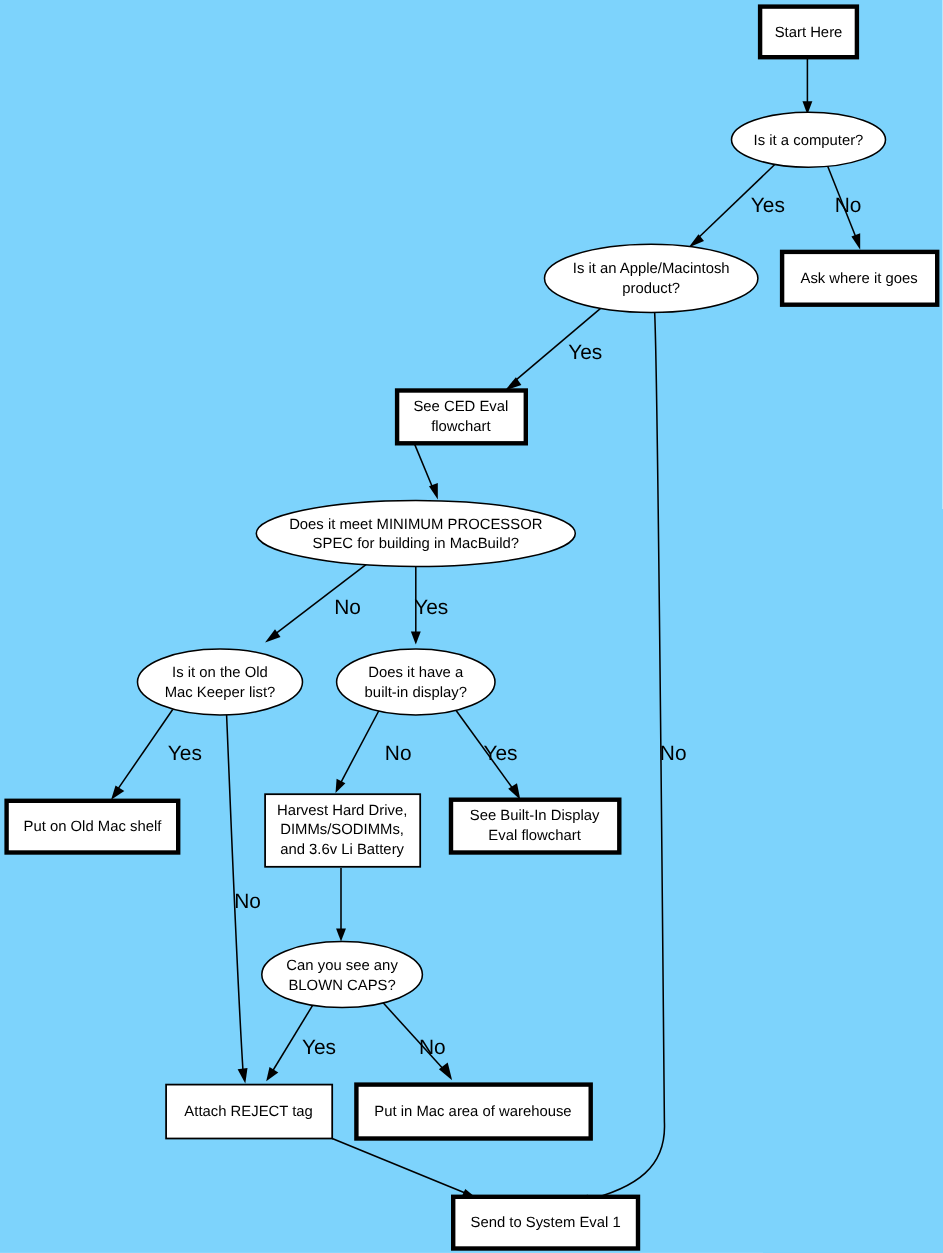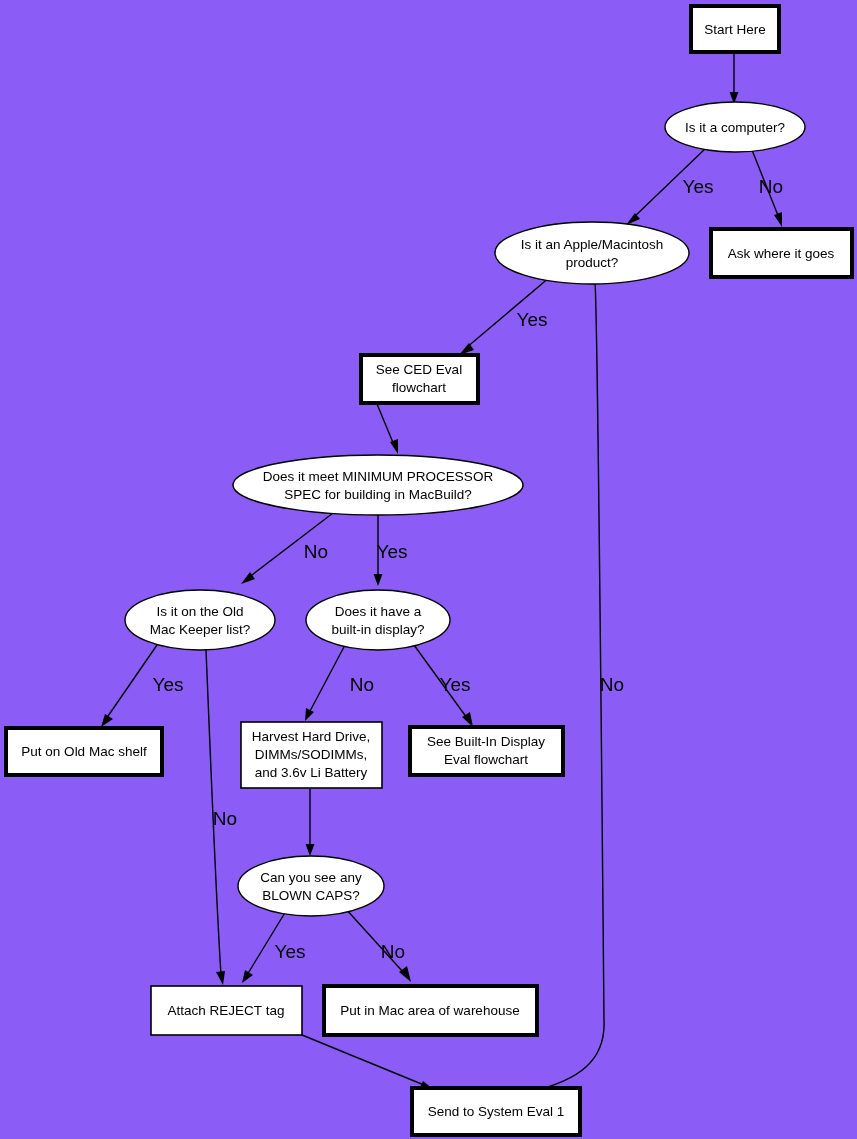"Start Here" #flowchart-root { background: #8b5cf6 -> #7dd3fc }
